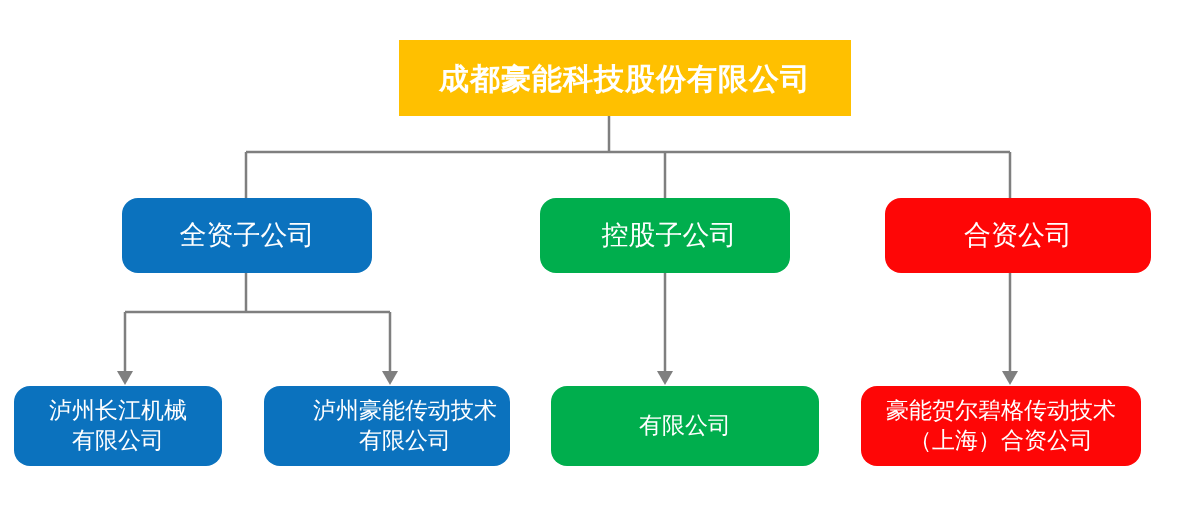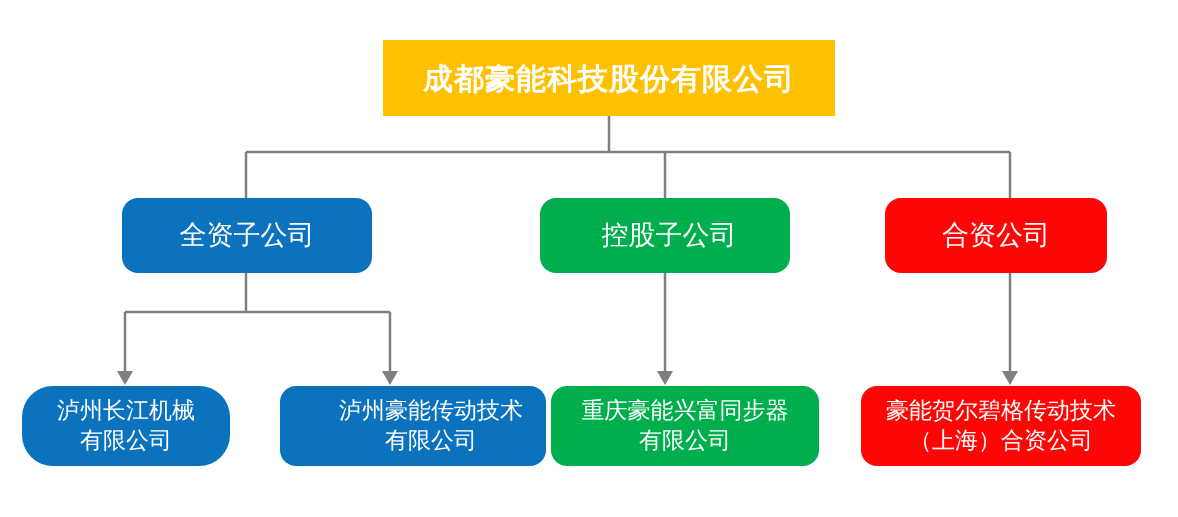"成都豪能科技股份有限公司" div.node { margin-left: none -> 16px }
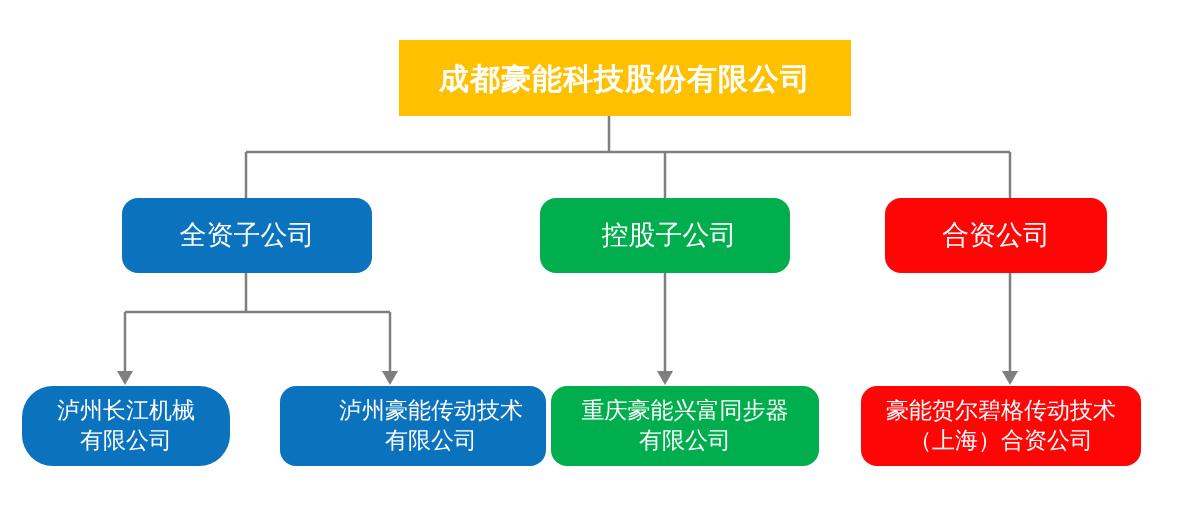"合资公司" .group-3 { width: 222px -> 266px }
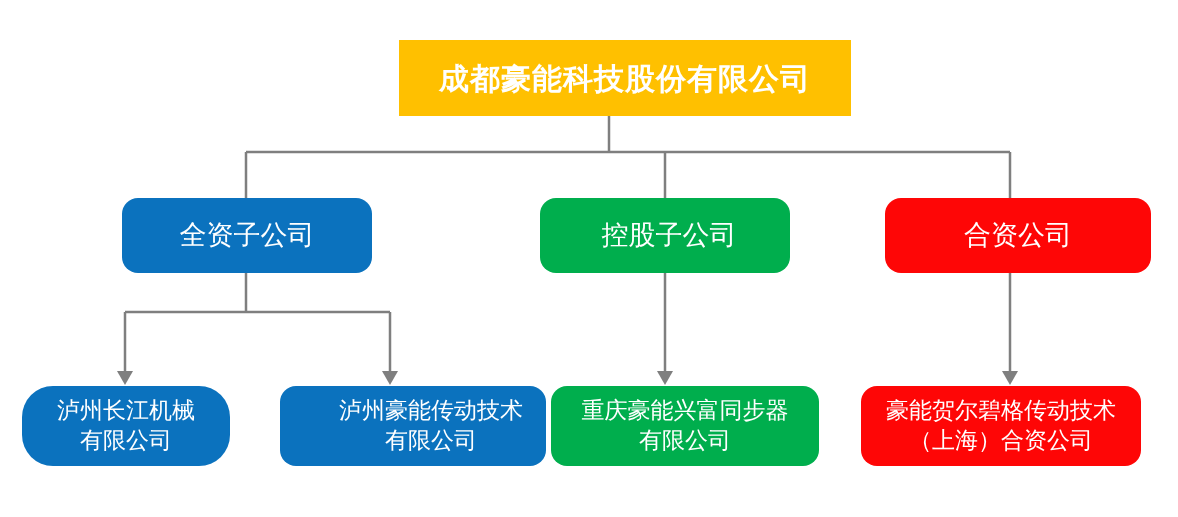"泸州长江机械" .sub-1 { border-radius: 31px -> none; left: 22px -> 14px }
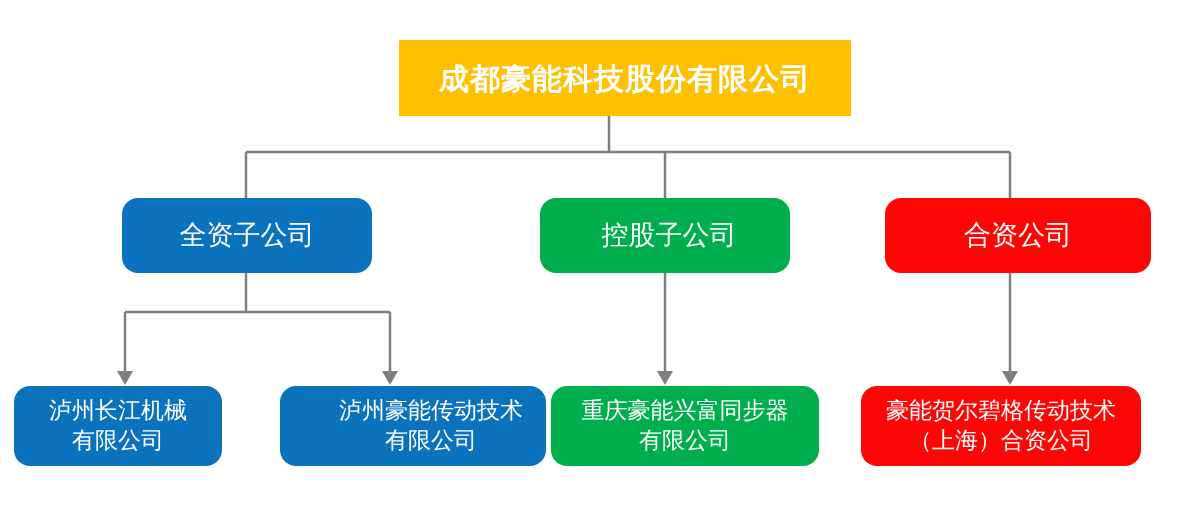"泸州豪能传动技术" .sub-2 { left: 280px -> 264px; width: 266px -> 246px }
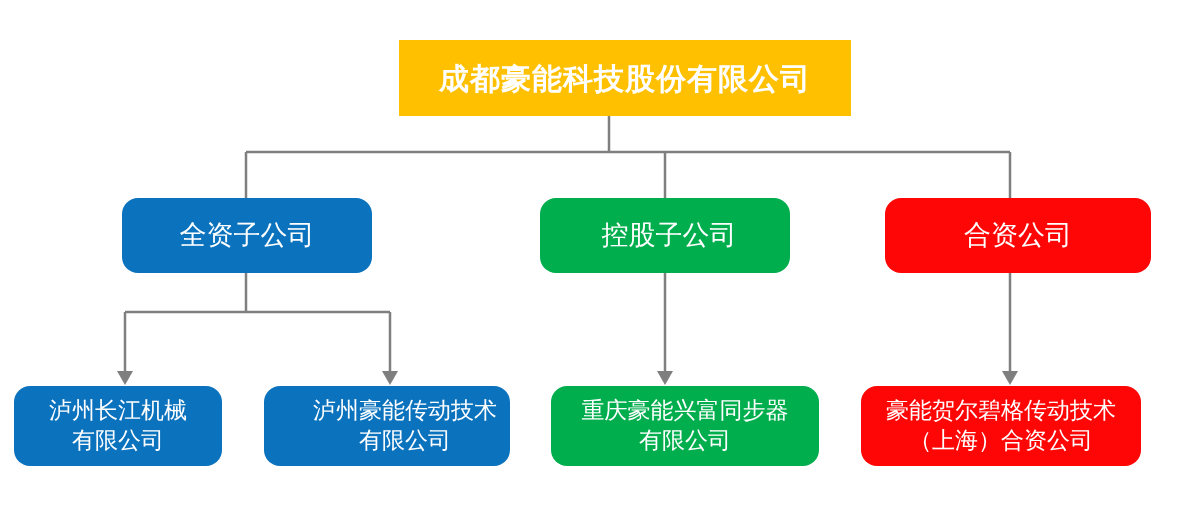"重庆豪能兴富同步器" span { html: <span>重庆豪能兴富同步器</span> -> none }
